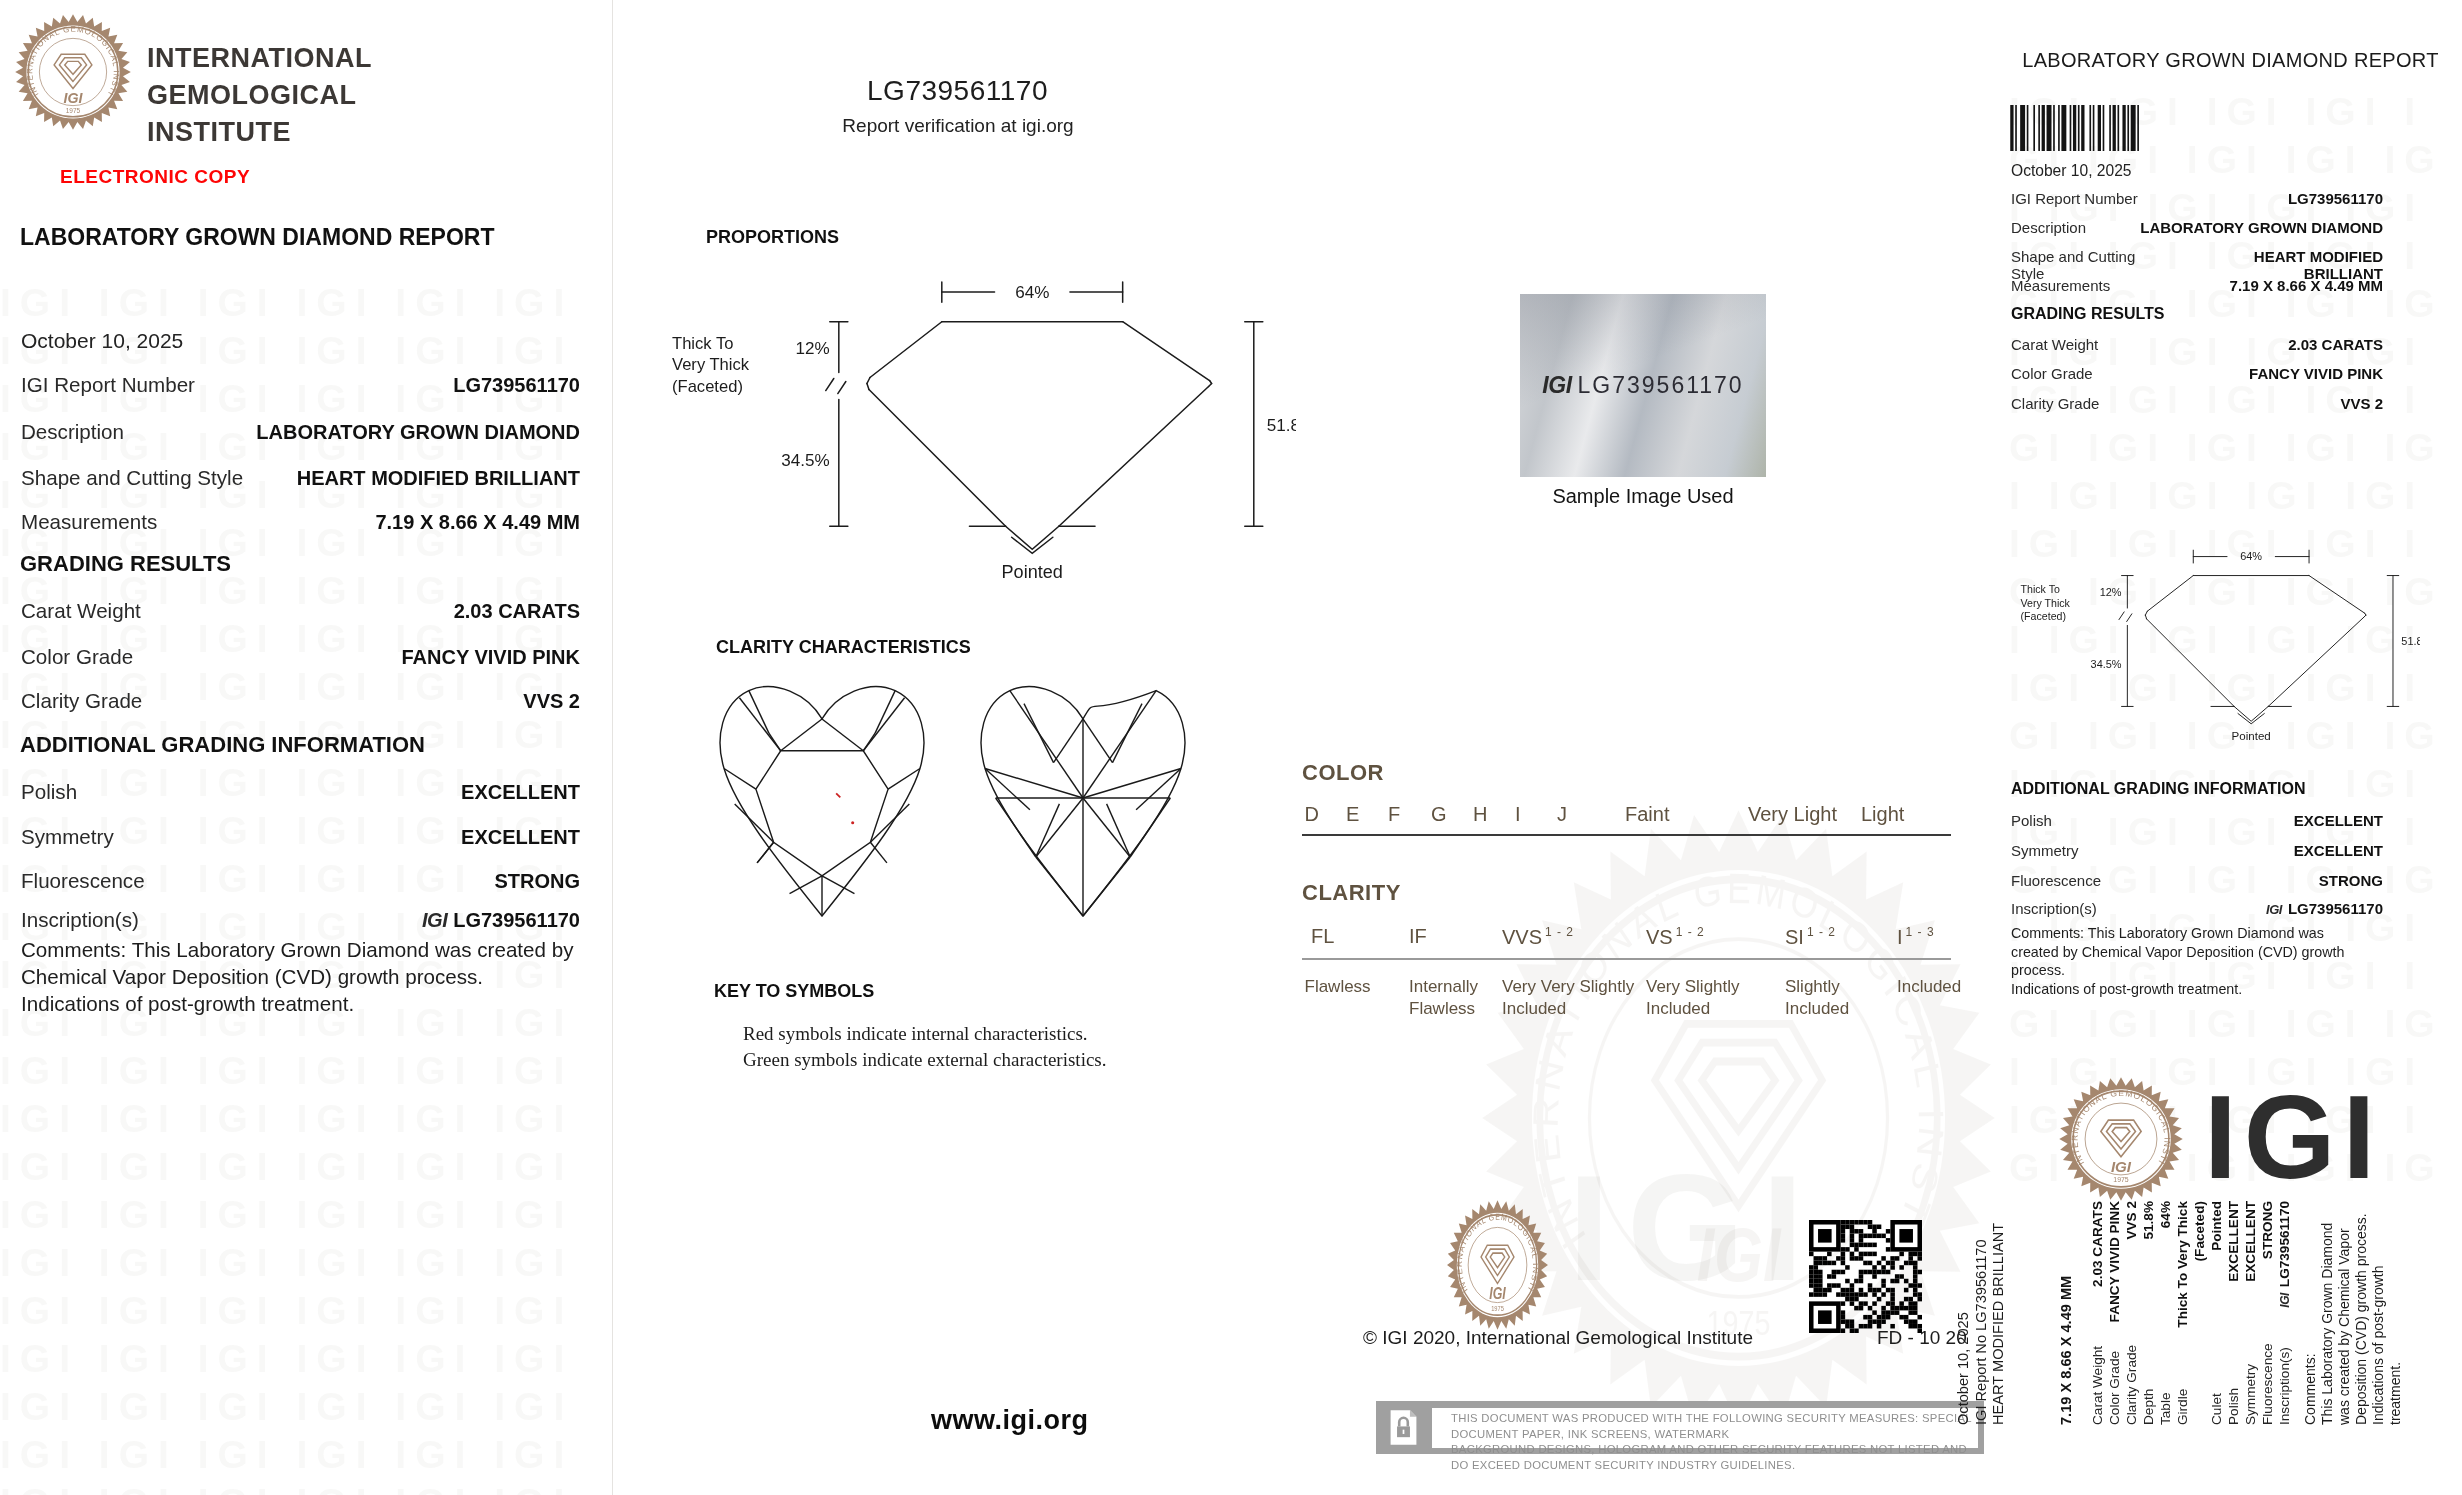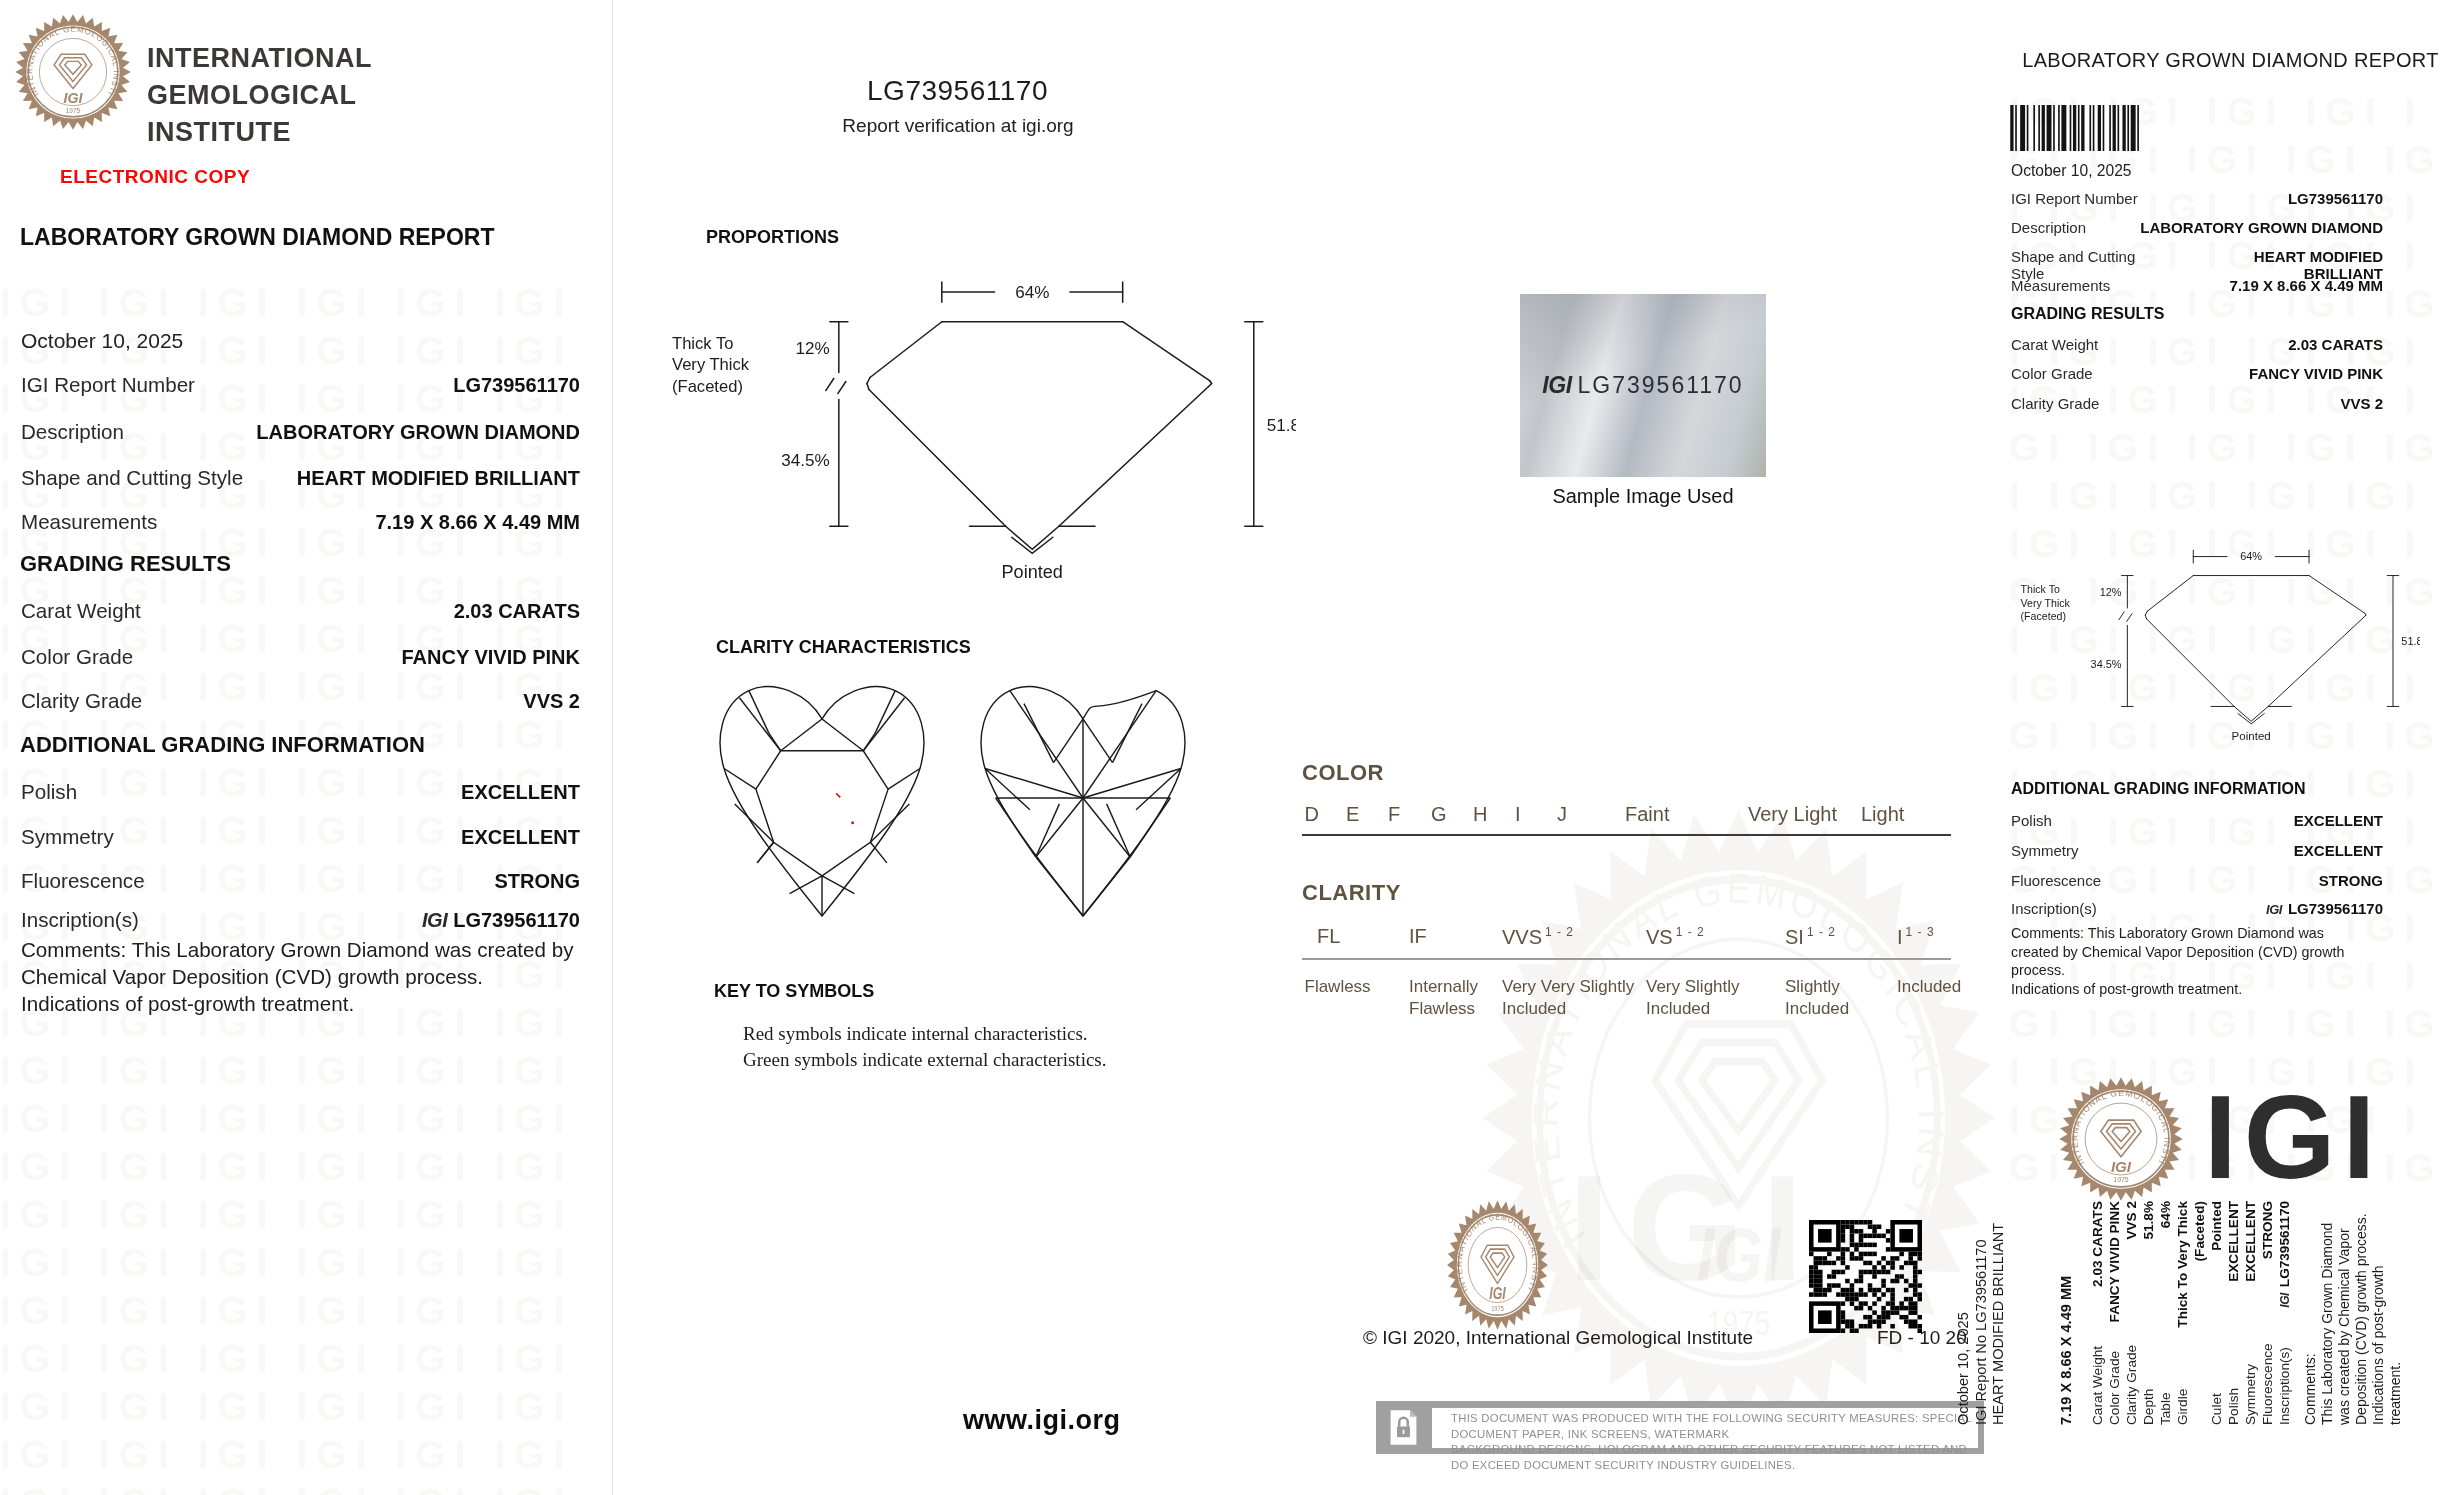"FL" span.ccode { left: 15px -> 9px }
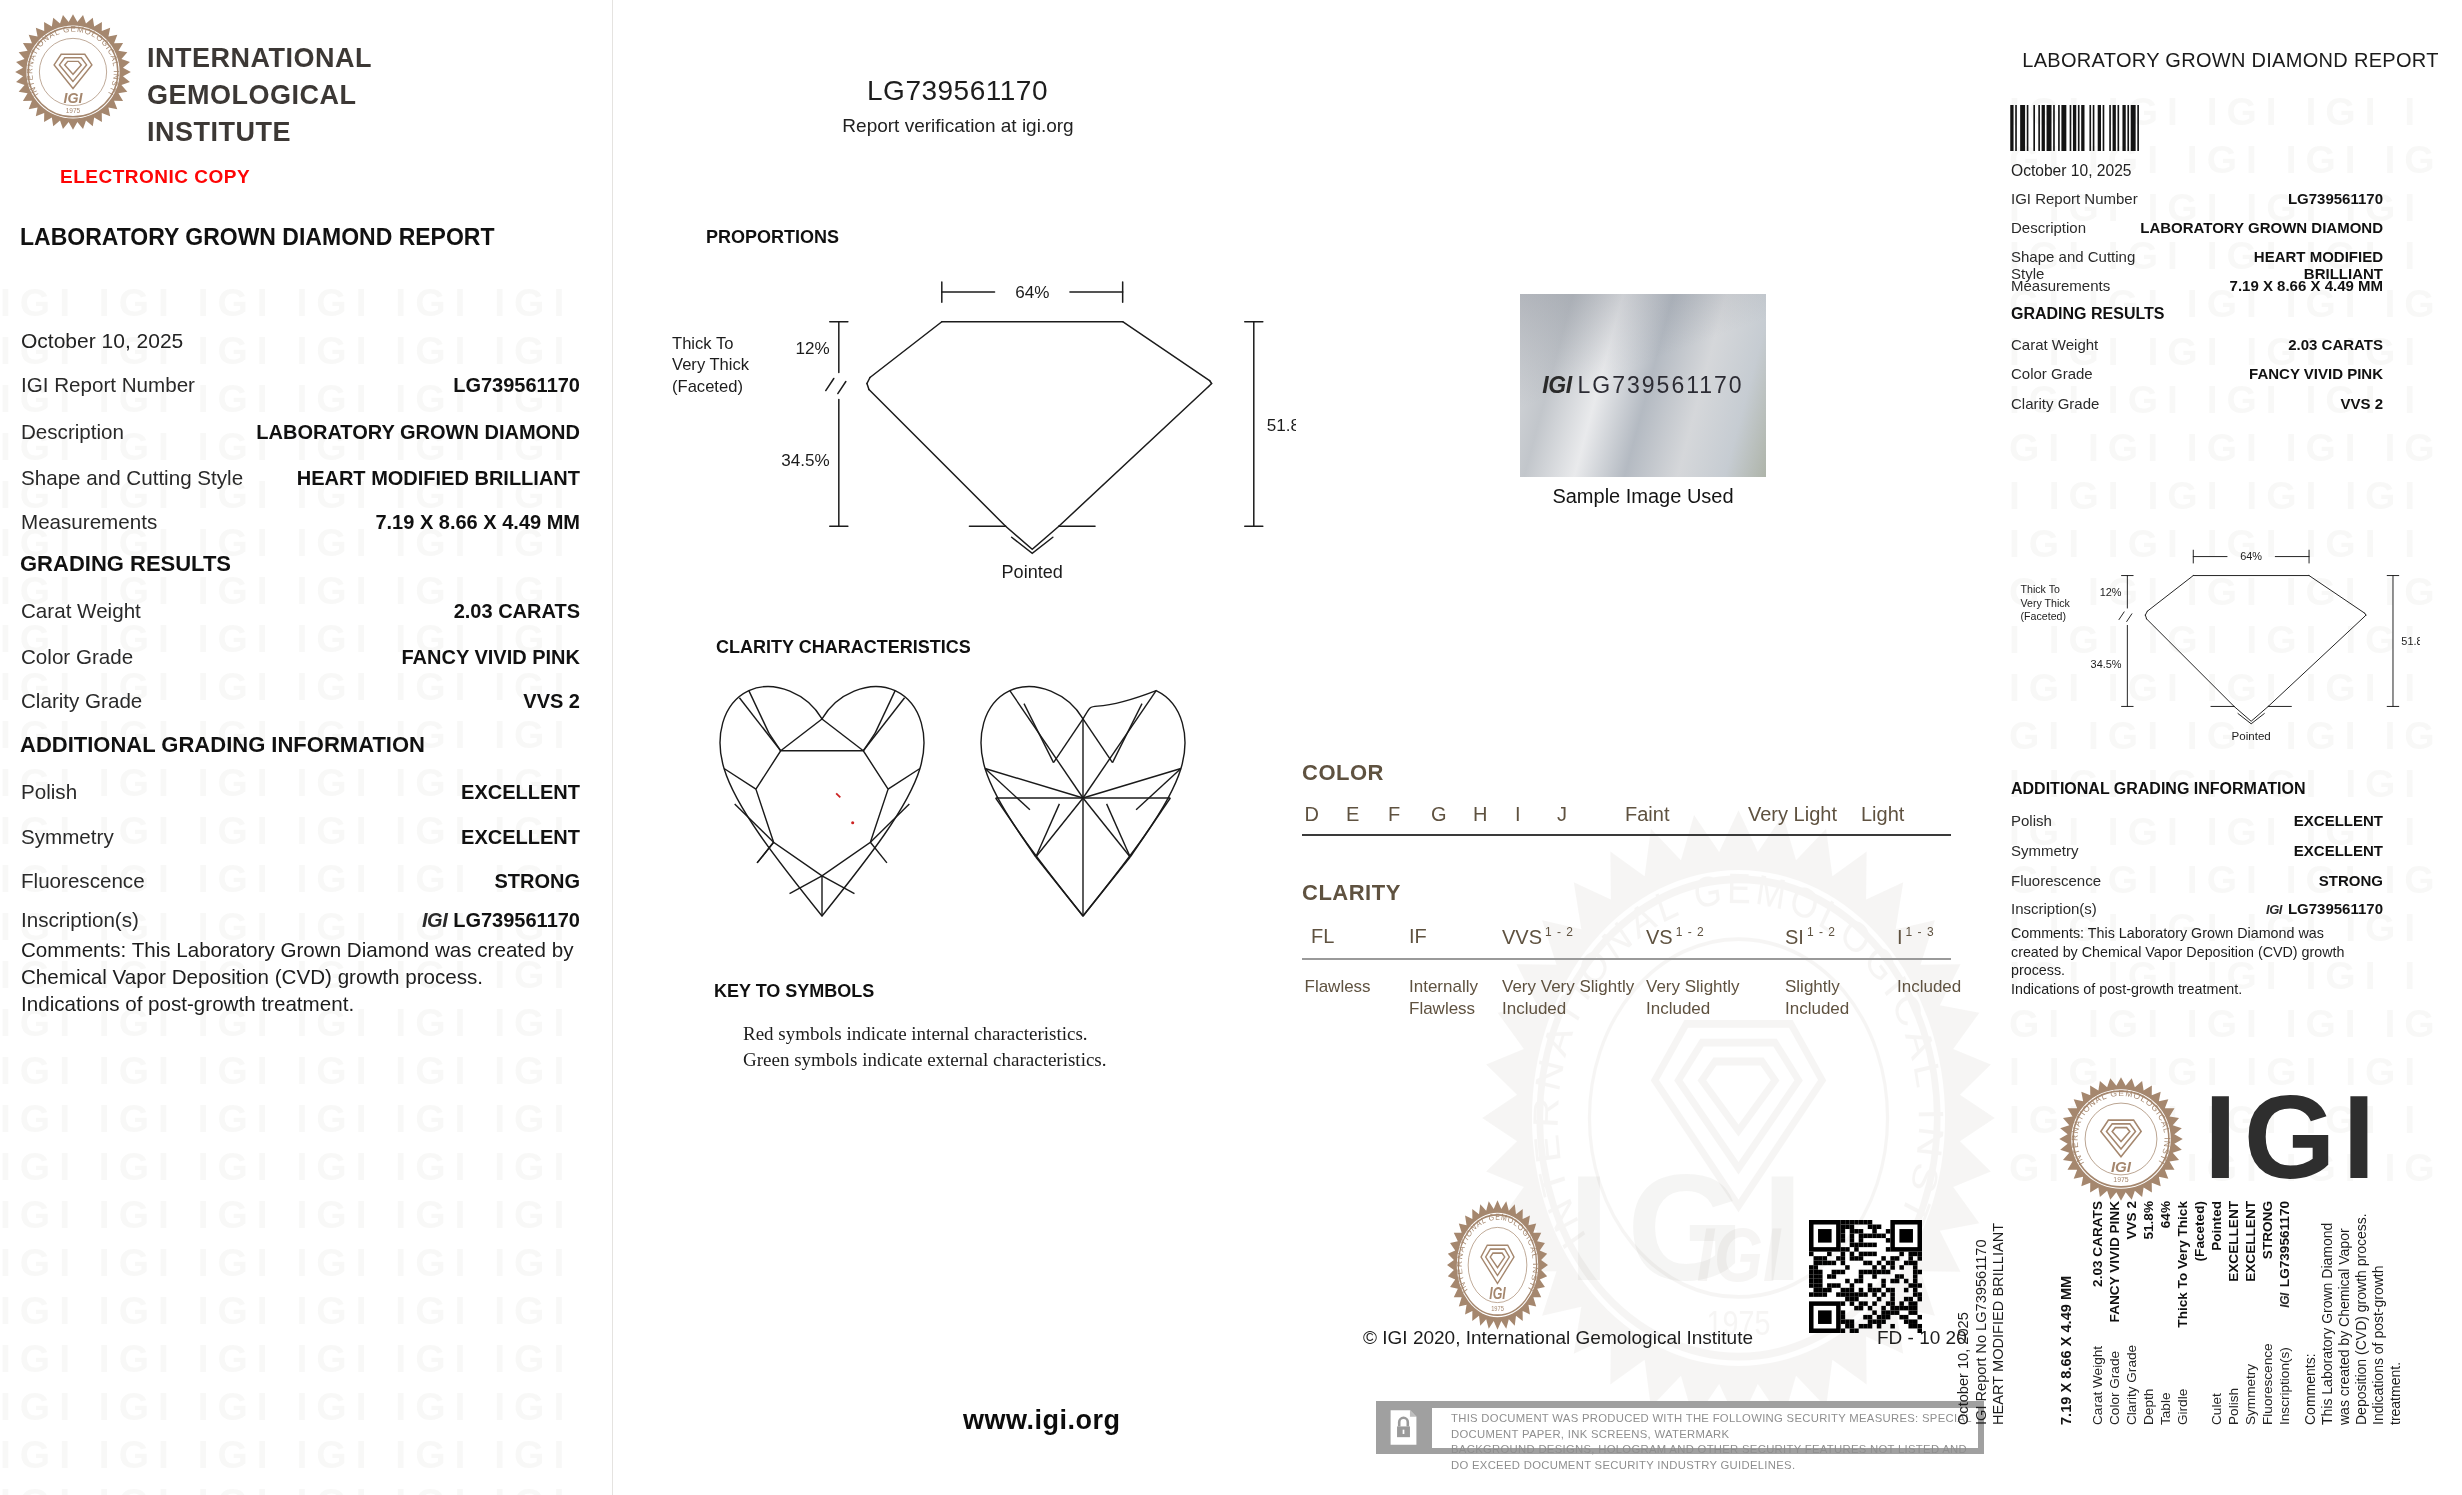"www.igi.org" .www { margin-left: 32px -> none }
